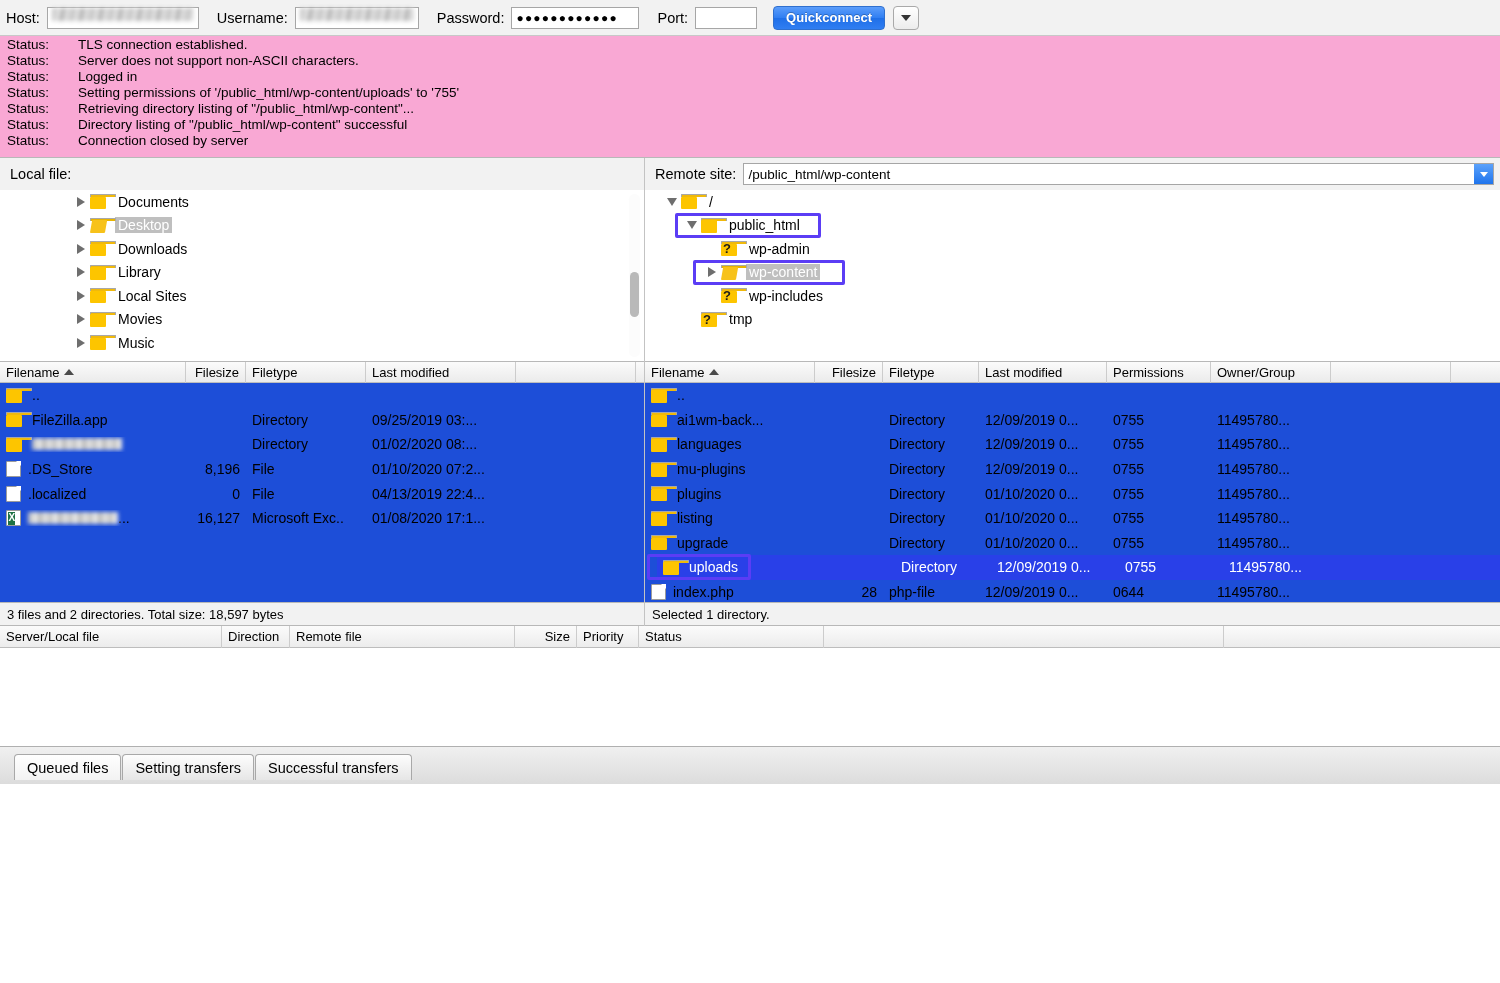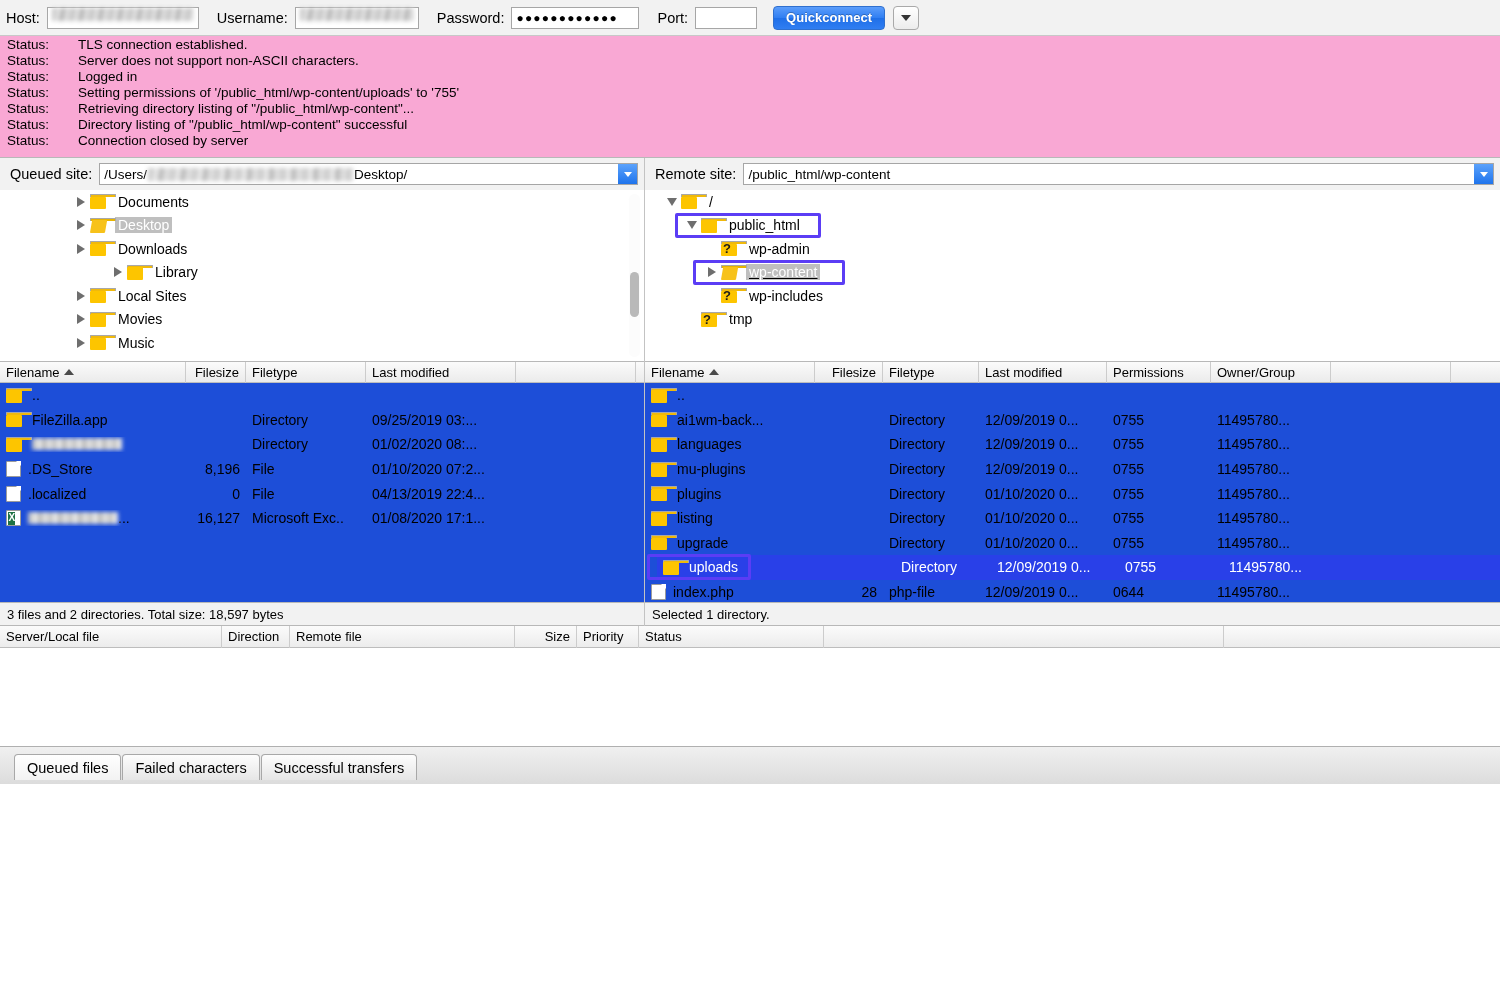"Queued site:" span.sb-label { text: Queued site -> Local file }
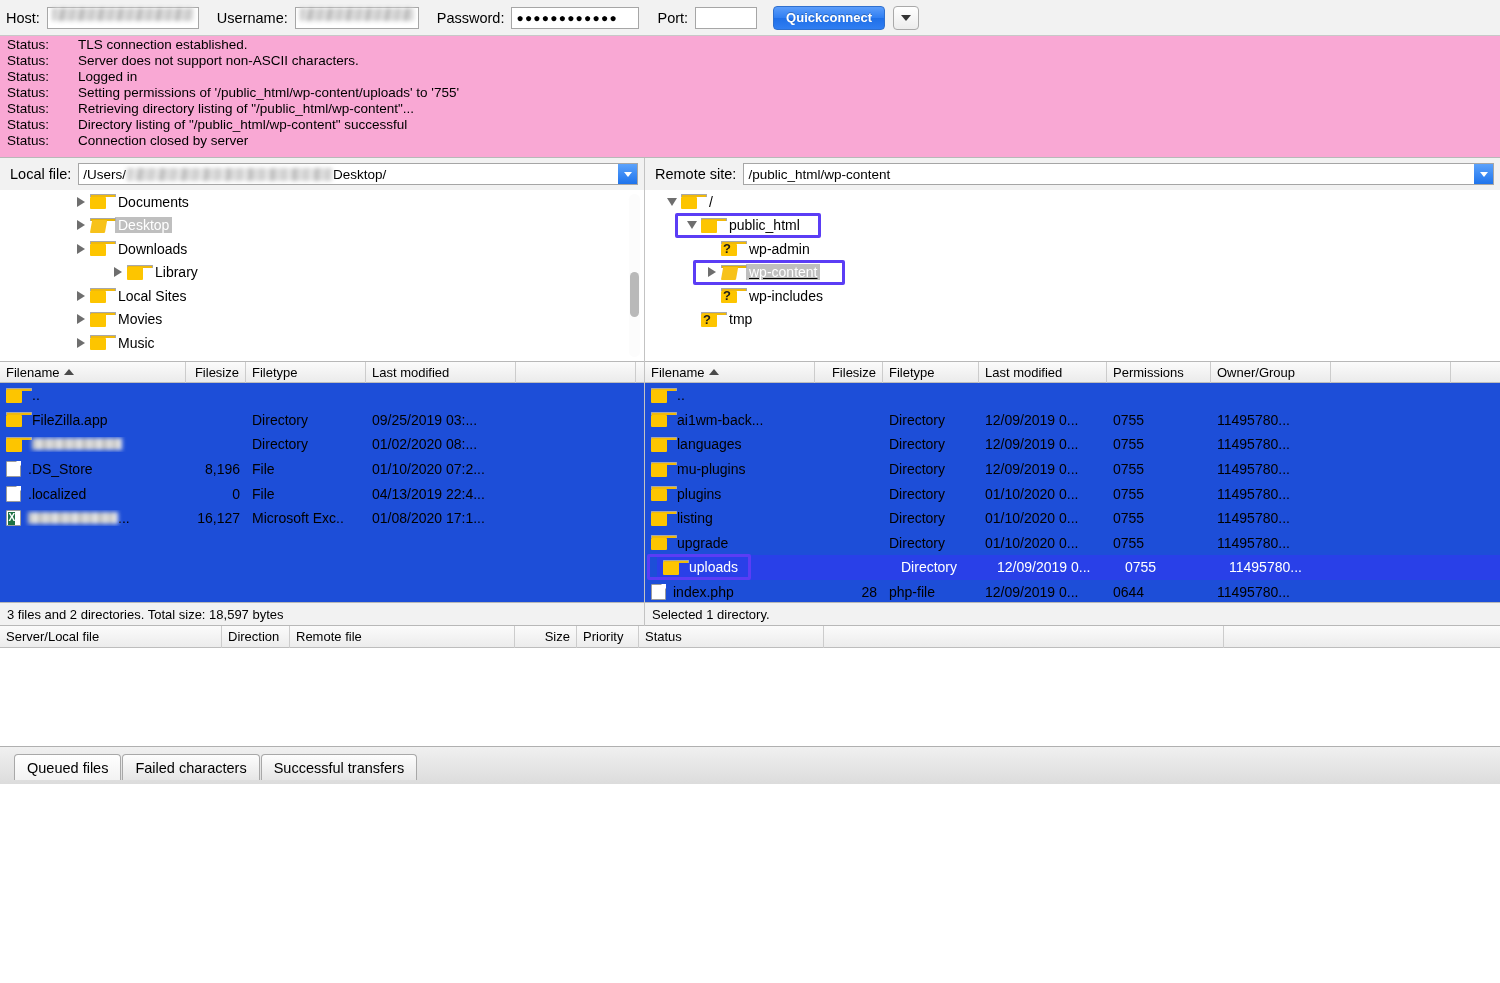"/Users/" div.sb-combo { html: <div> <span> <span>/Users/</span> <span></span> <span>Desktop/</span> </span> <span> <span></span> </span> </div> -> none }
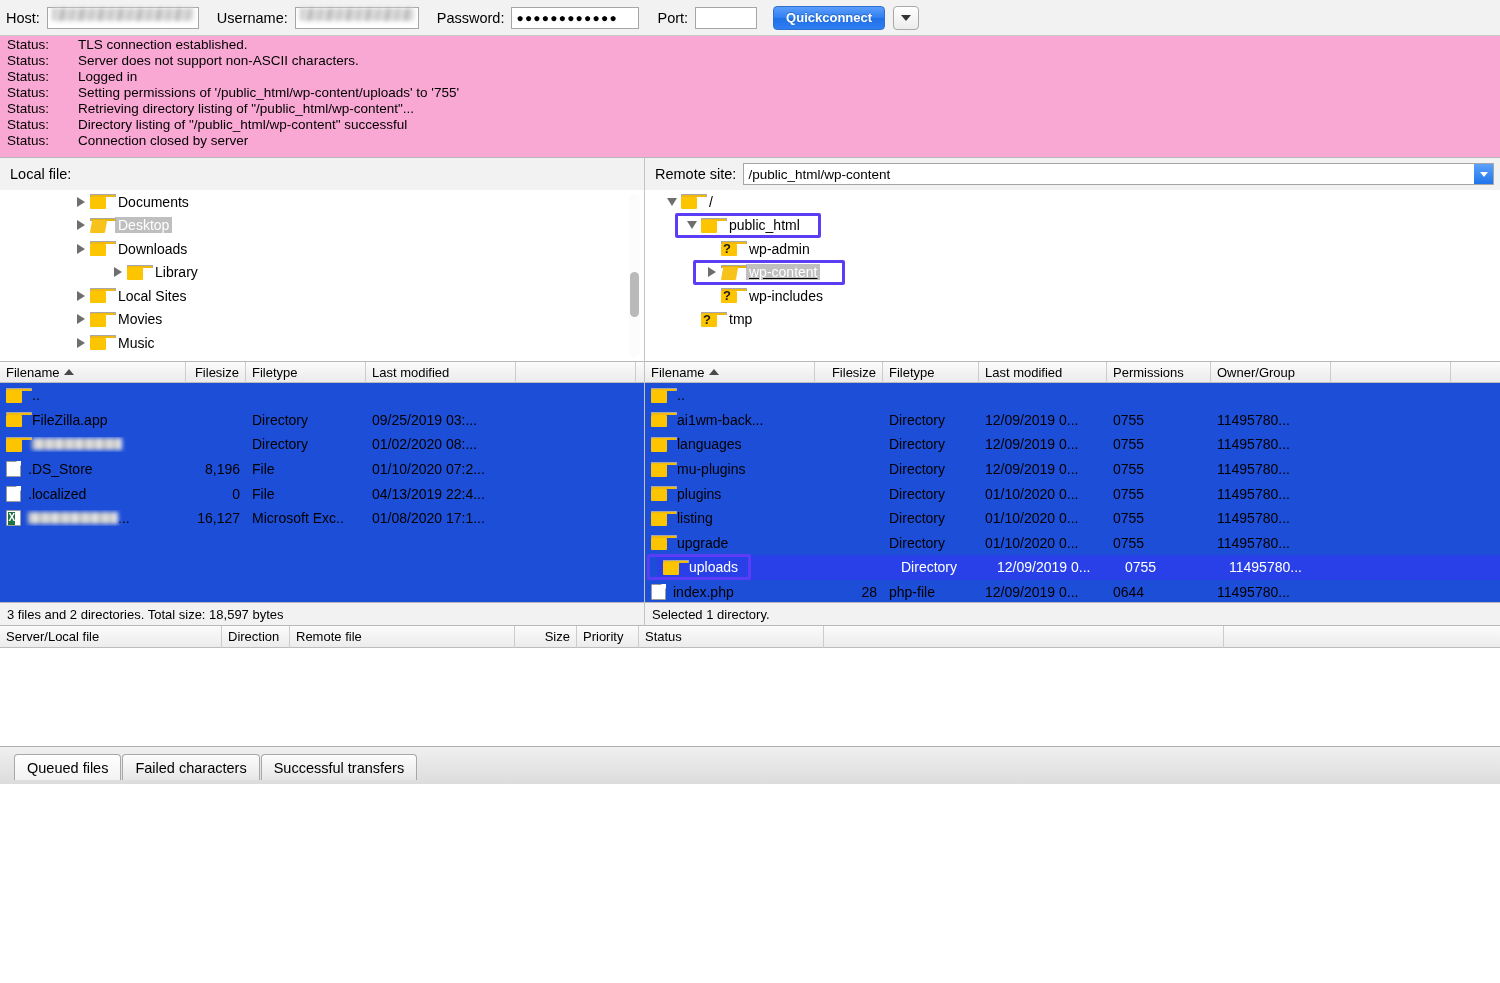"Library" div.tree-row { padding-left: 109px -> 72px }
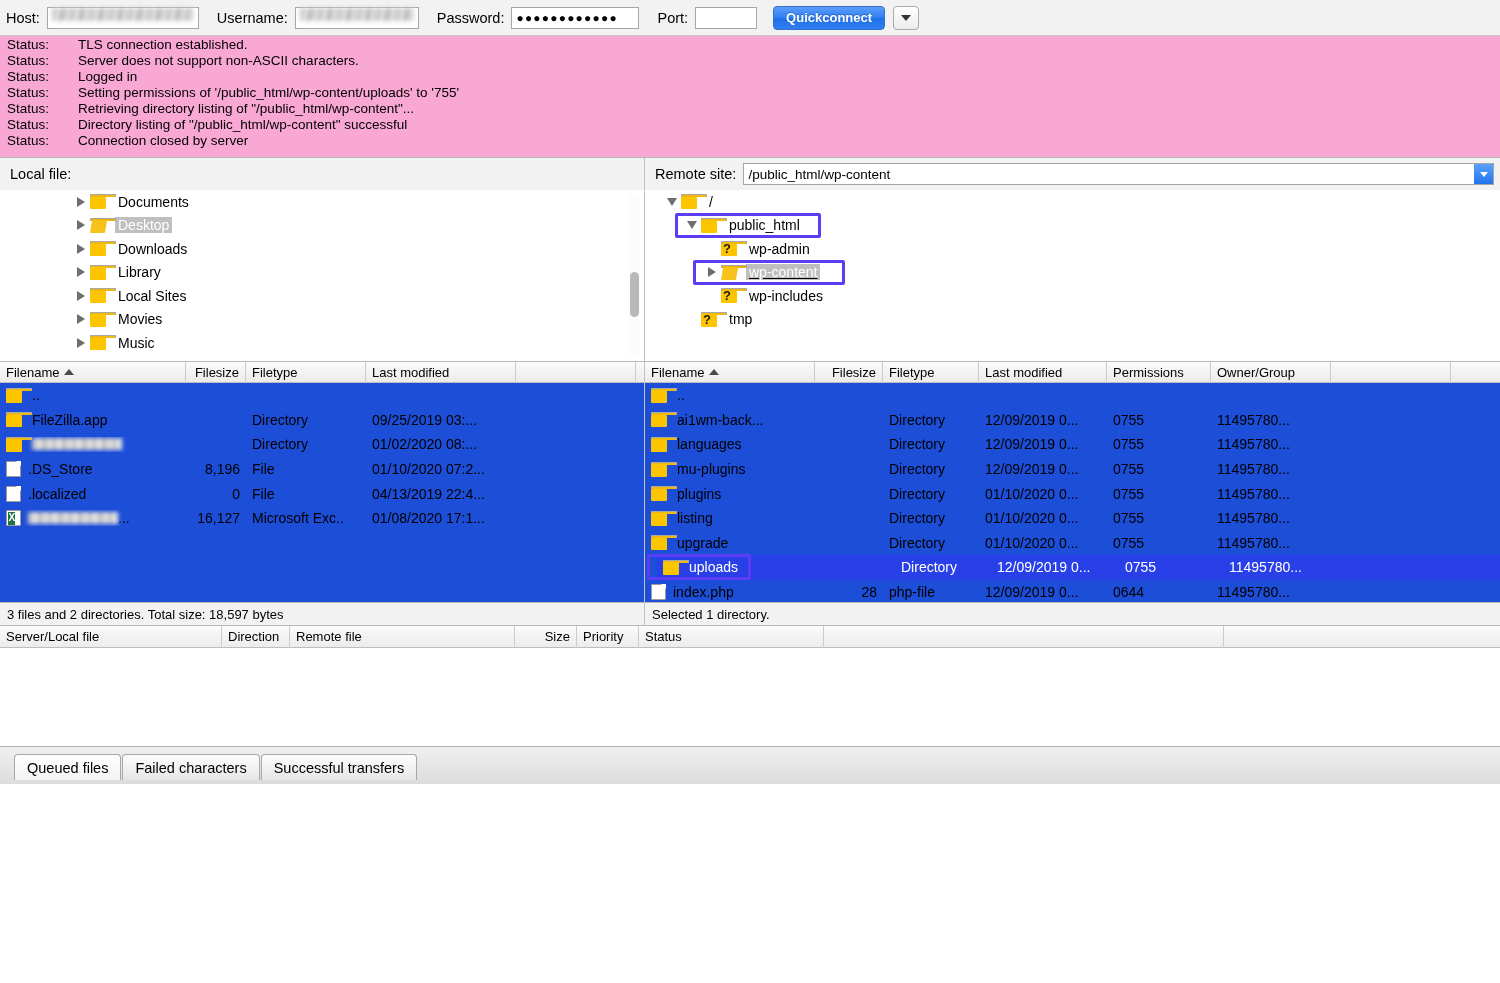"wp-content" div.tree-row { text-decoration: underline -> none }
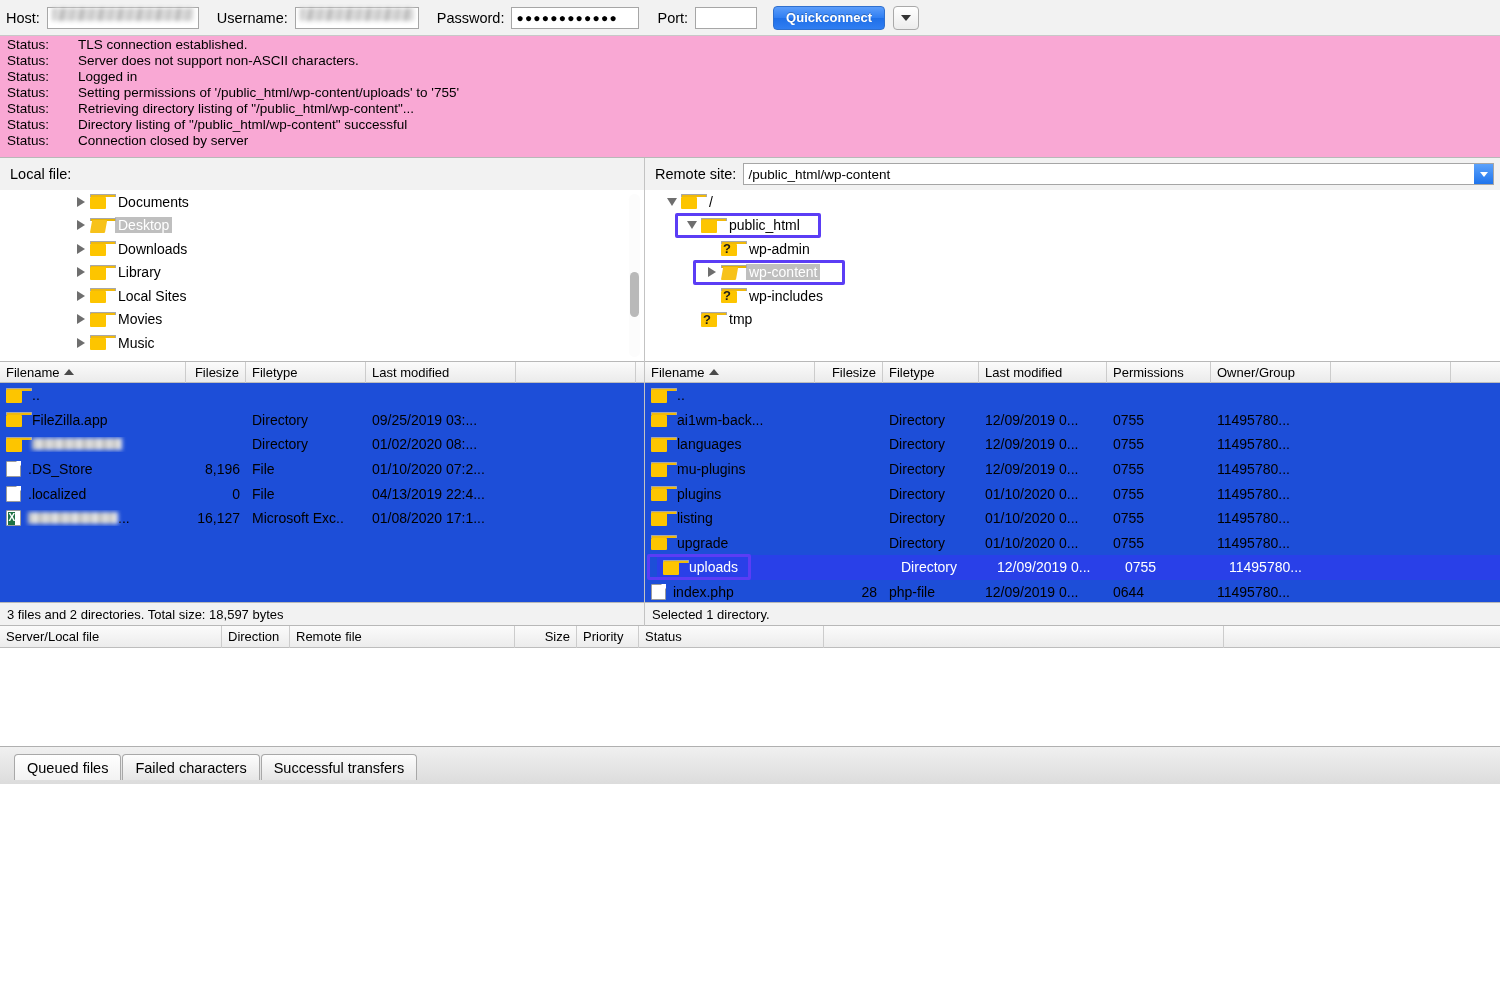"Failed characters" span { text: Failed characters -> Setting transfers }
